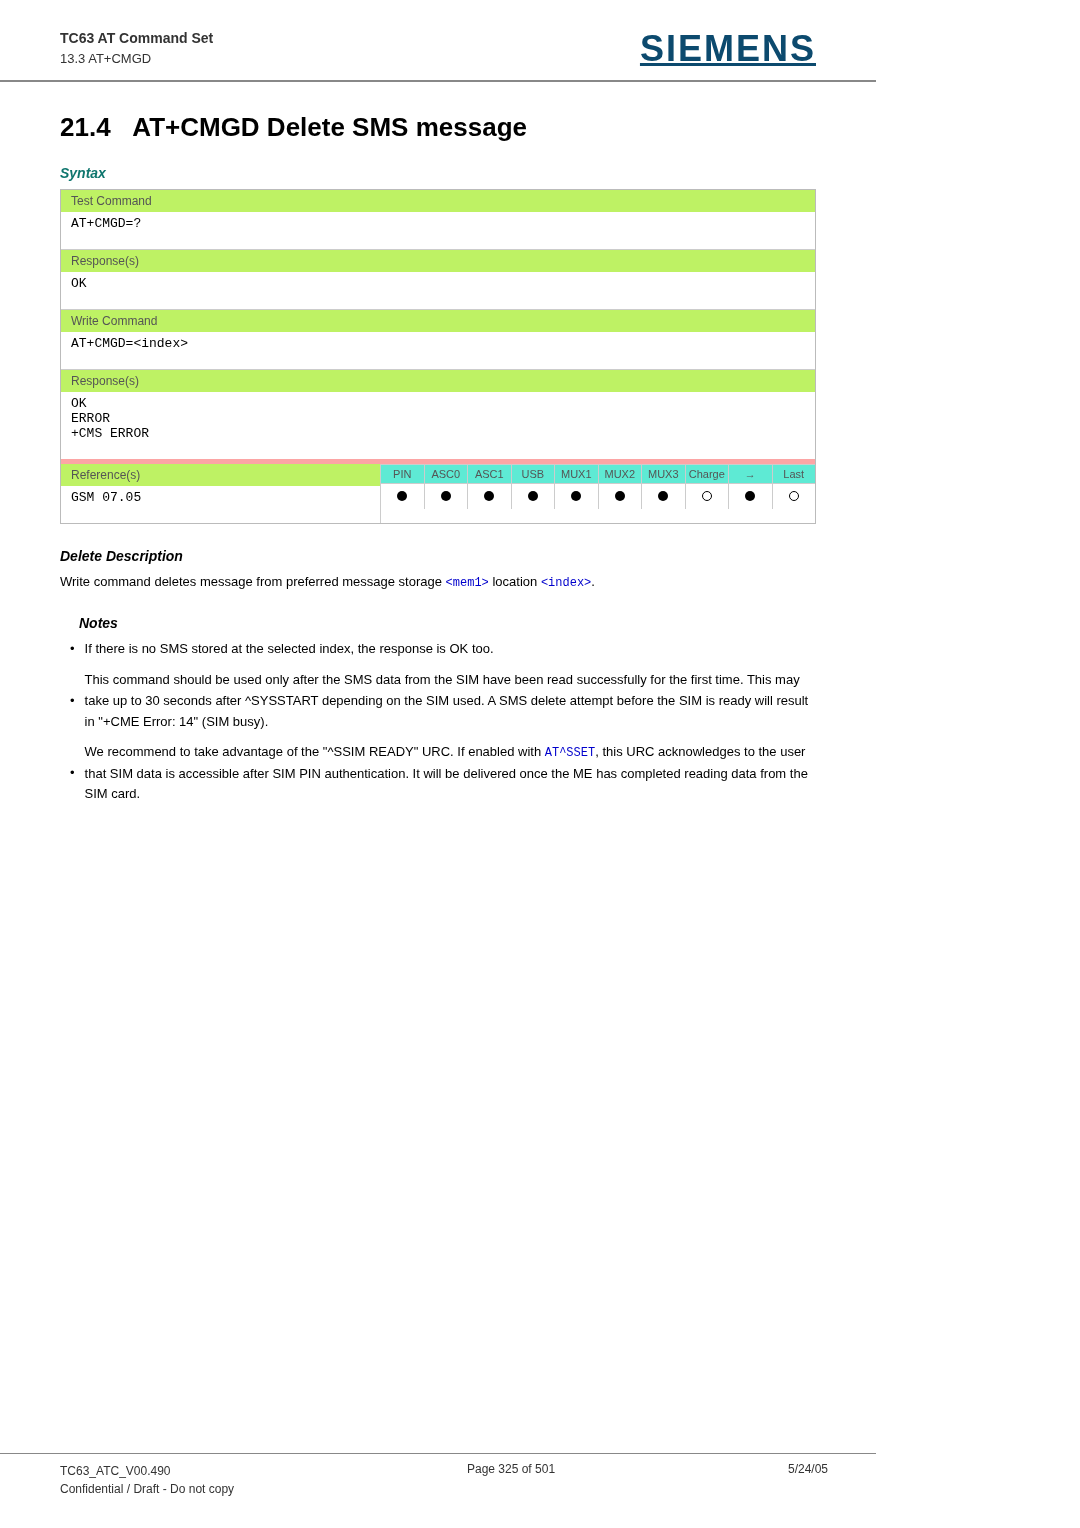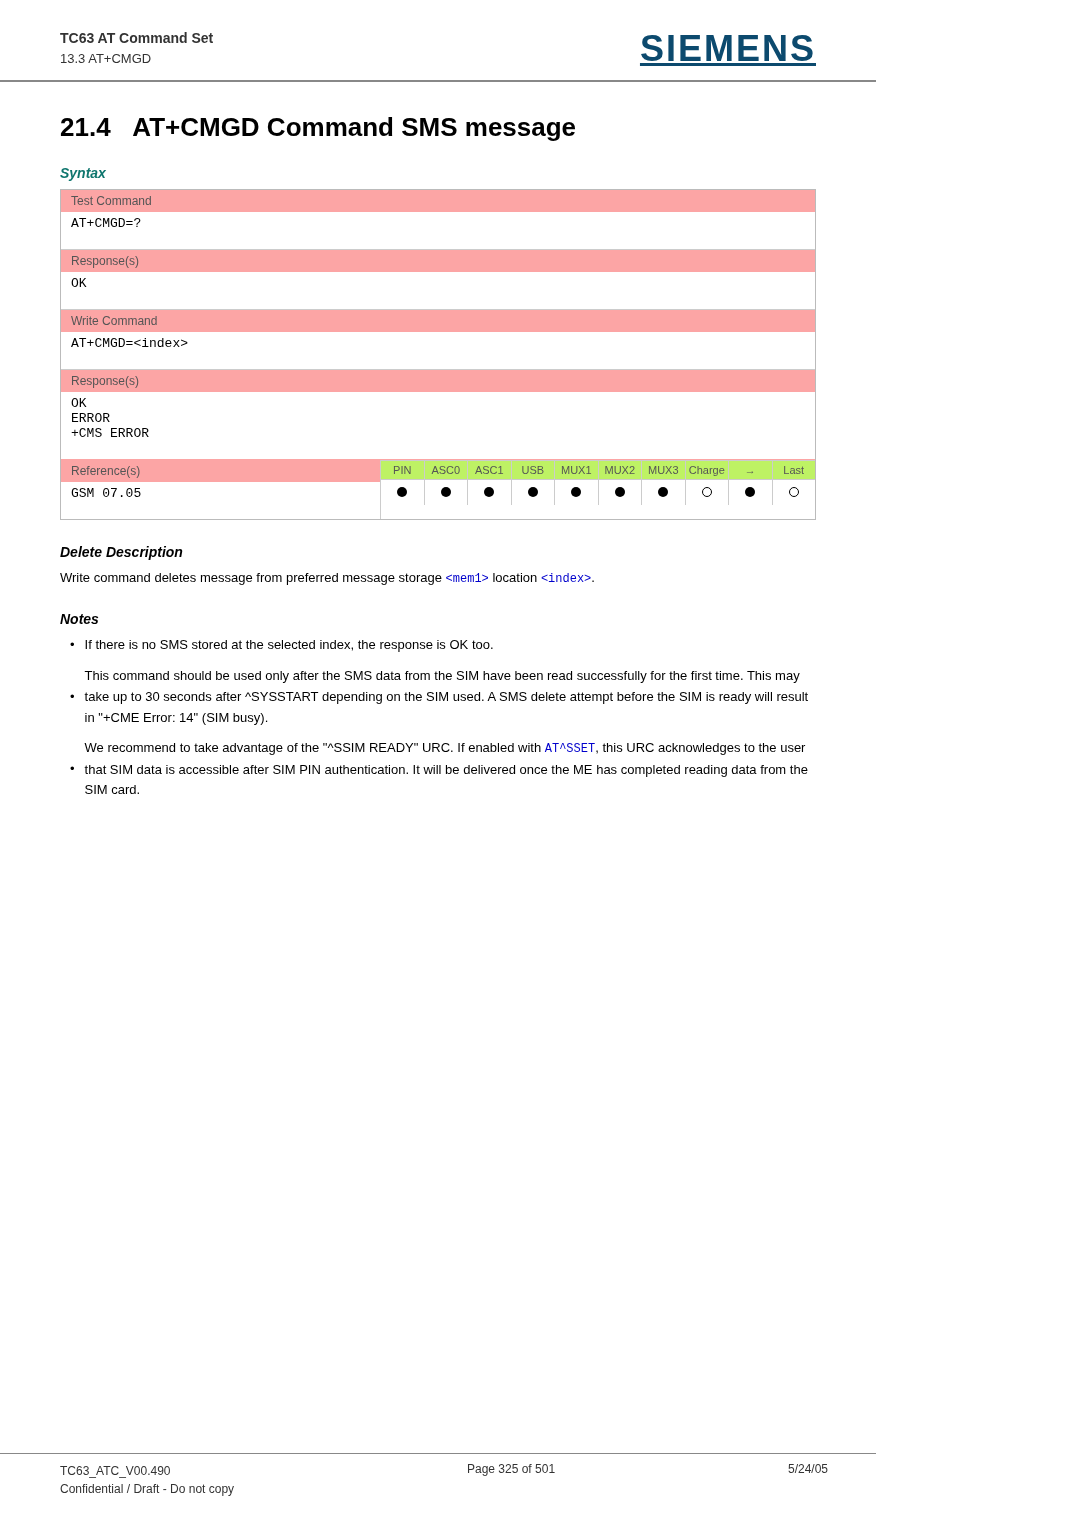"AT+CMGD Command SMS message" span { text: Command -> Delete }
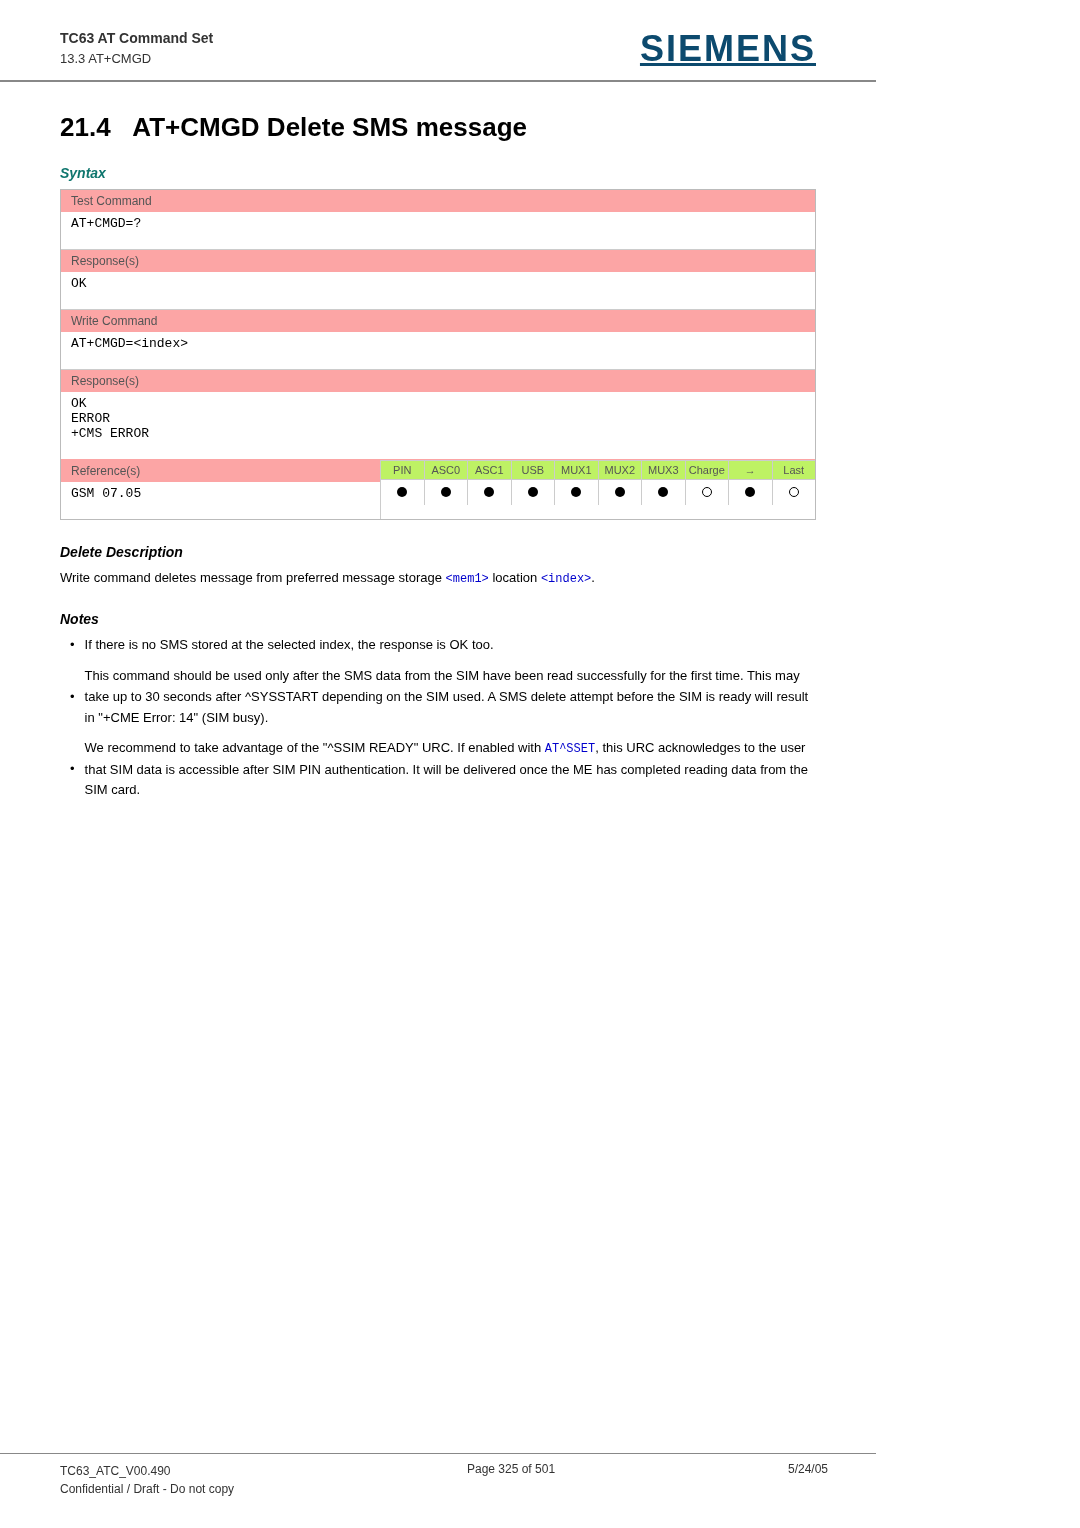"Test Command" .cmd-row-header { background-color: #fca5a5 -> #bef264 }
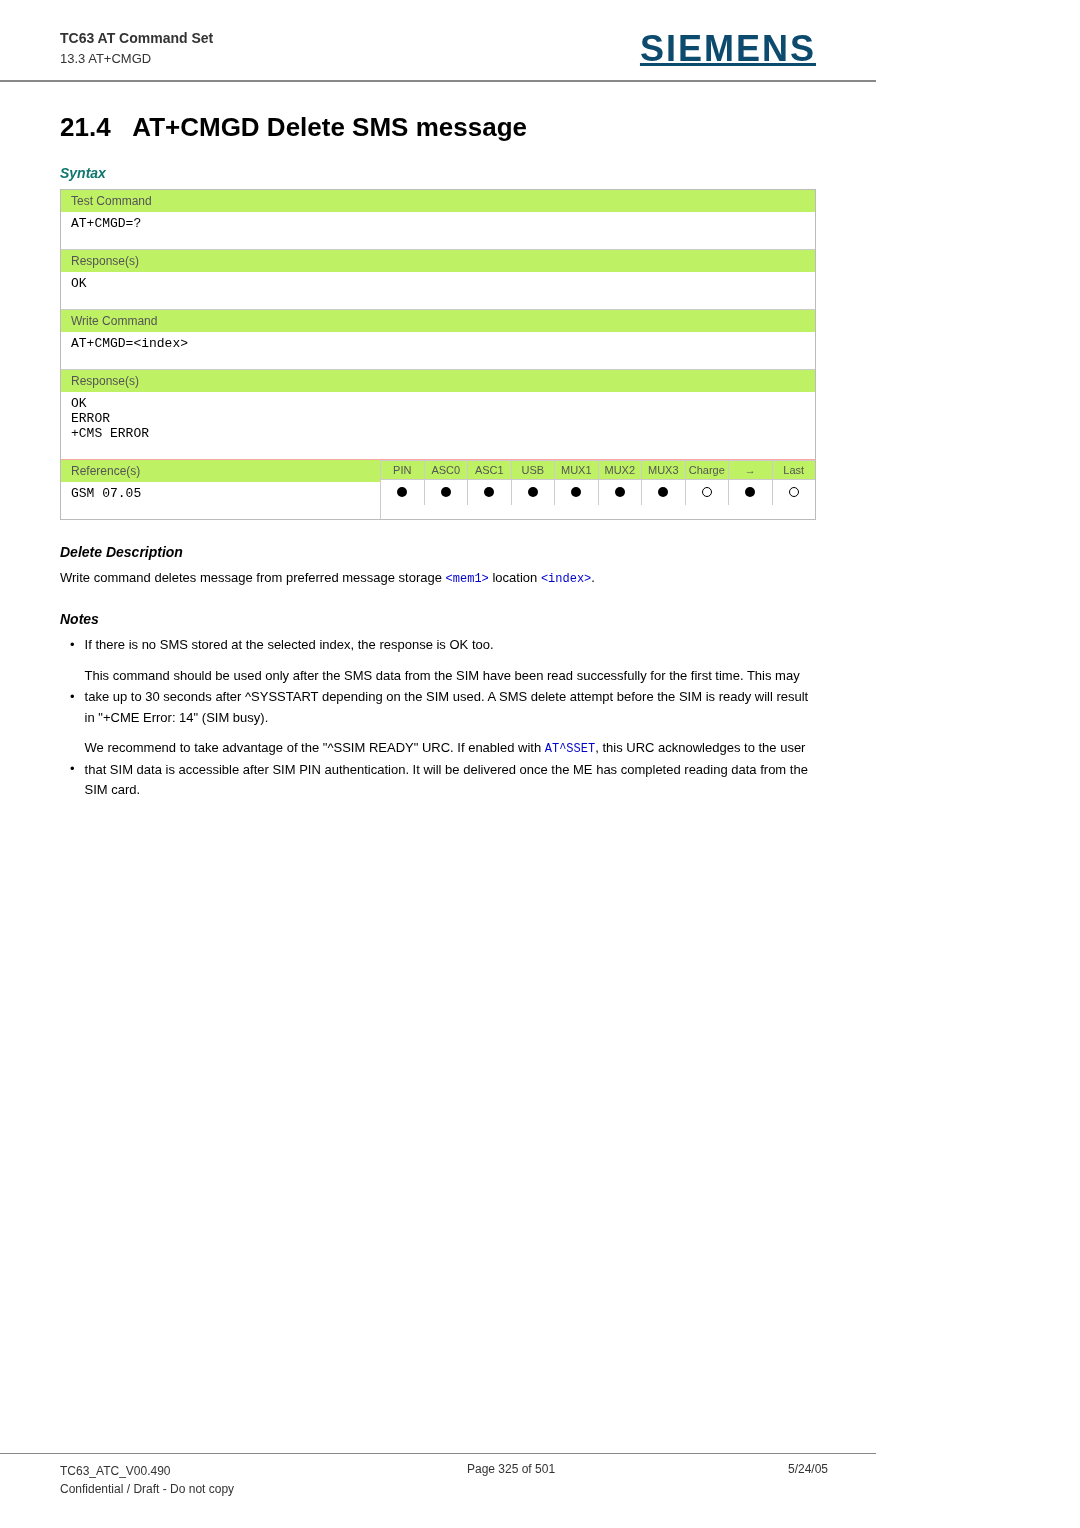"Reference(s)" div.split-row { border-top: 1px solid #fca5a5 -> 5px solid #fca5a5 }
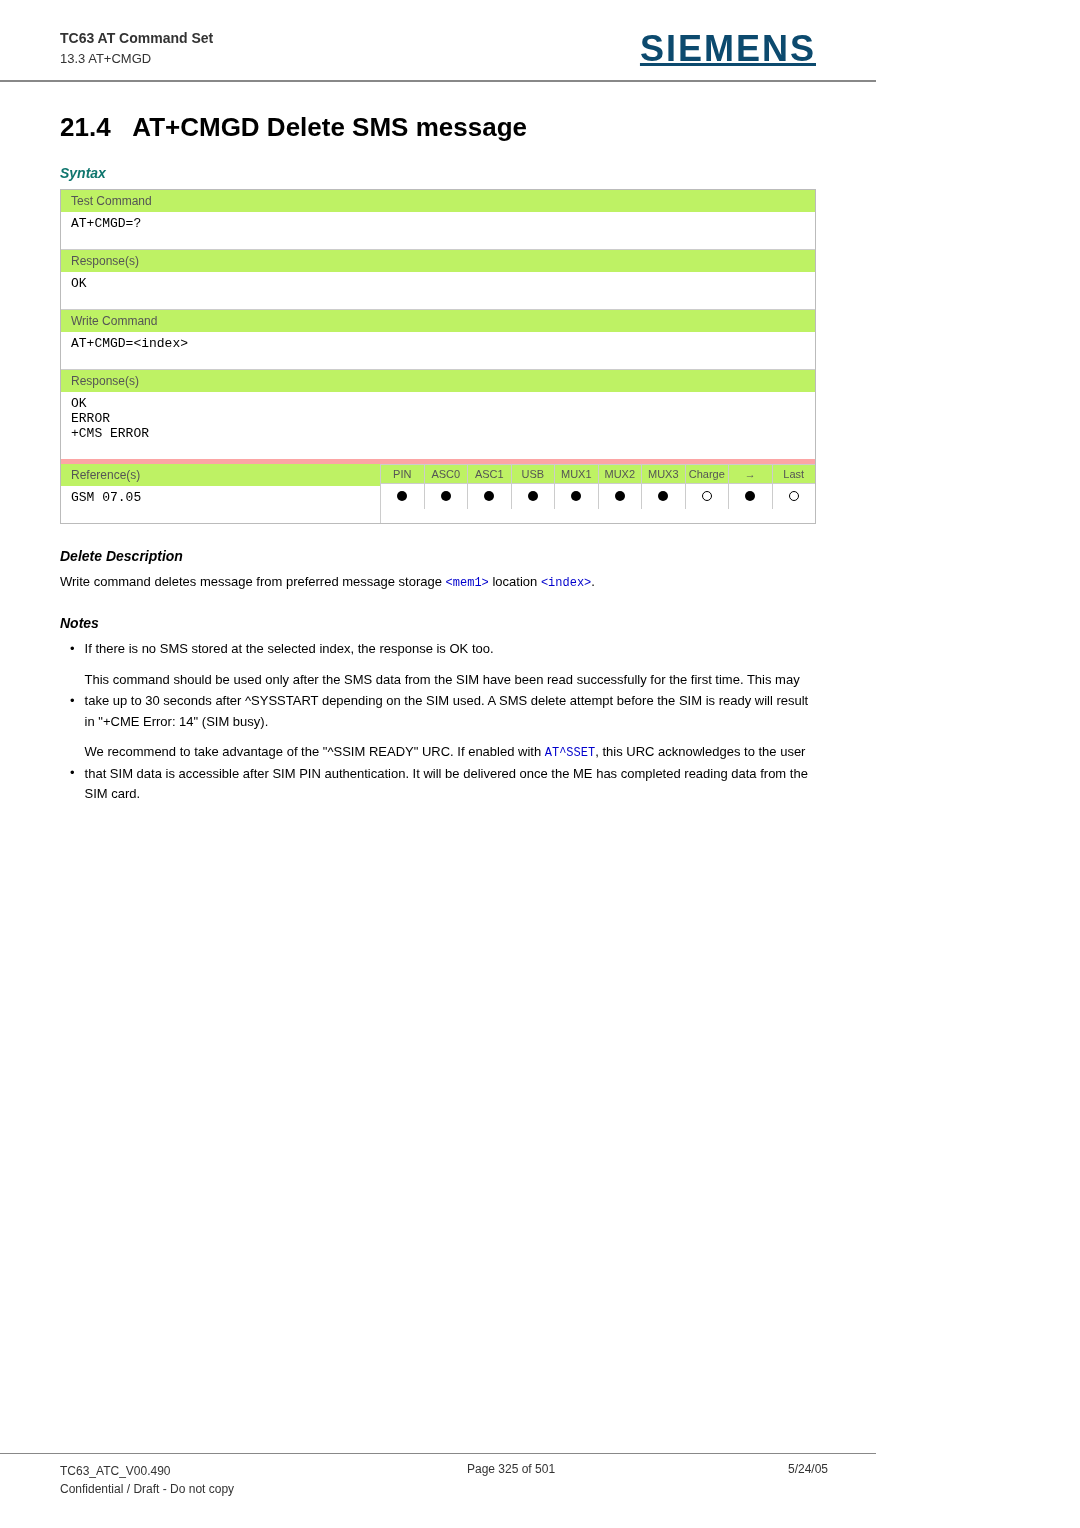"PIN" .ind-cols-header { background: #bef264 -> #5eead4 }
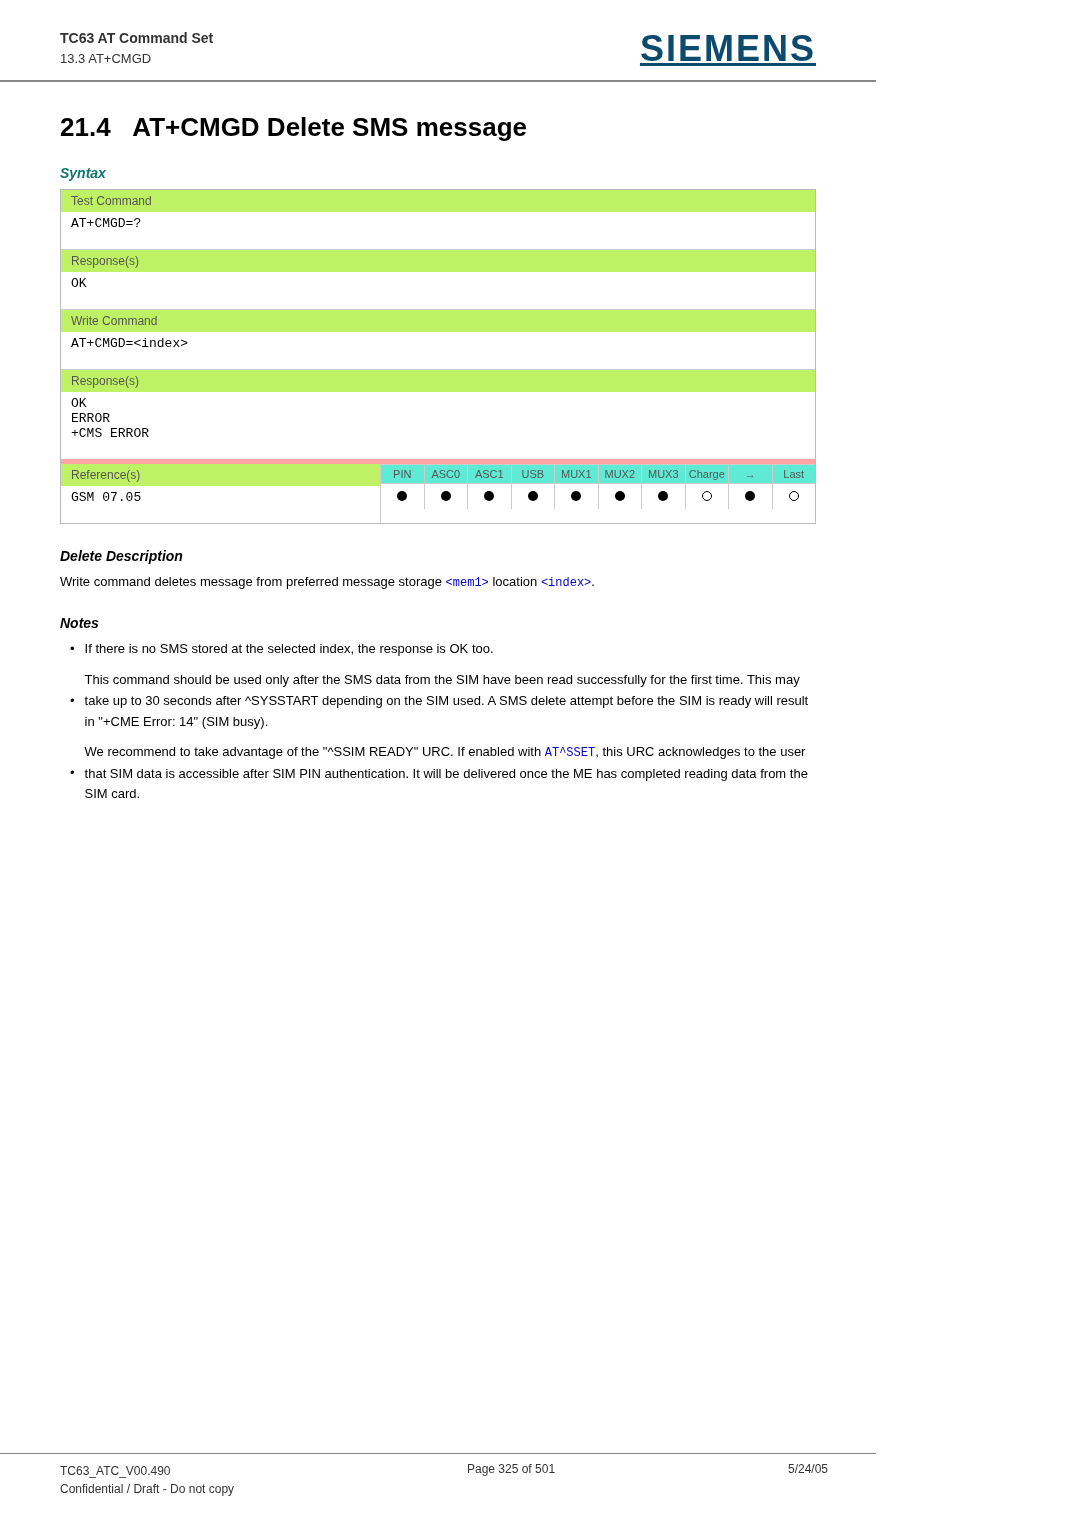"Notes" .notes-label { margin-left: none -> 19px }
